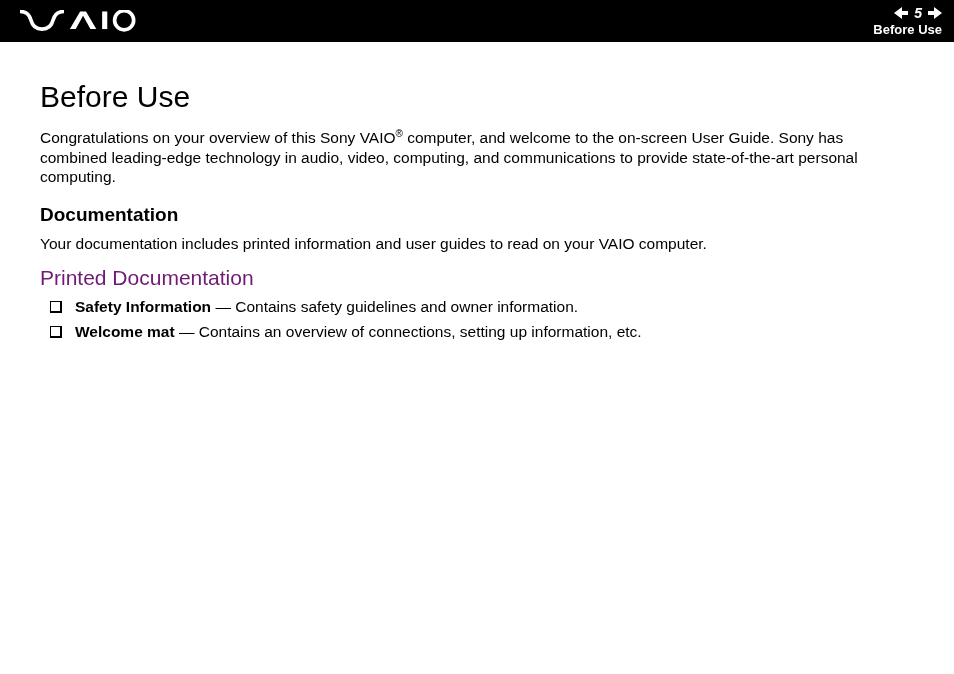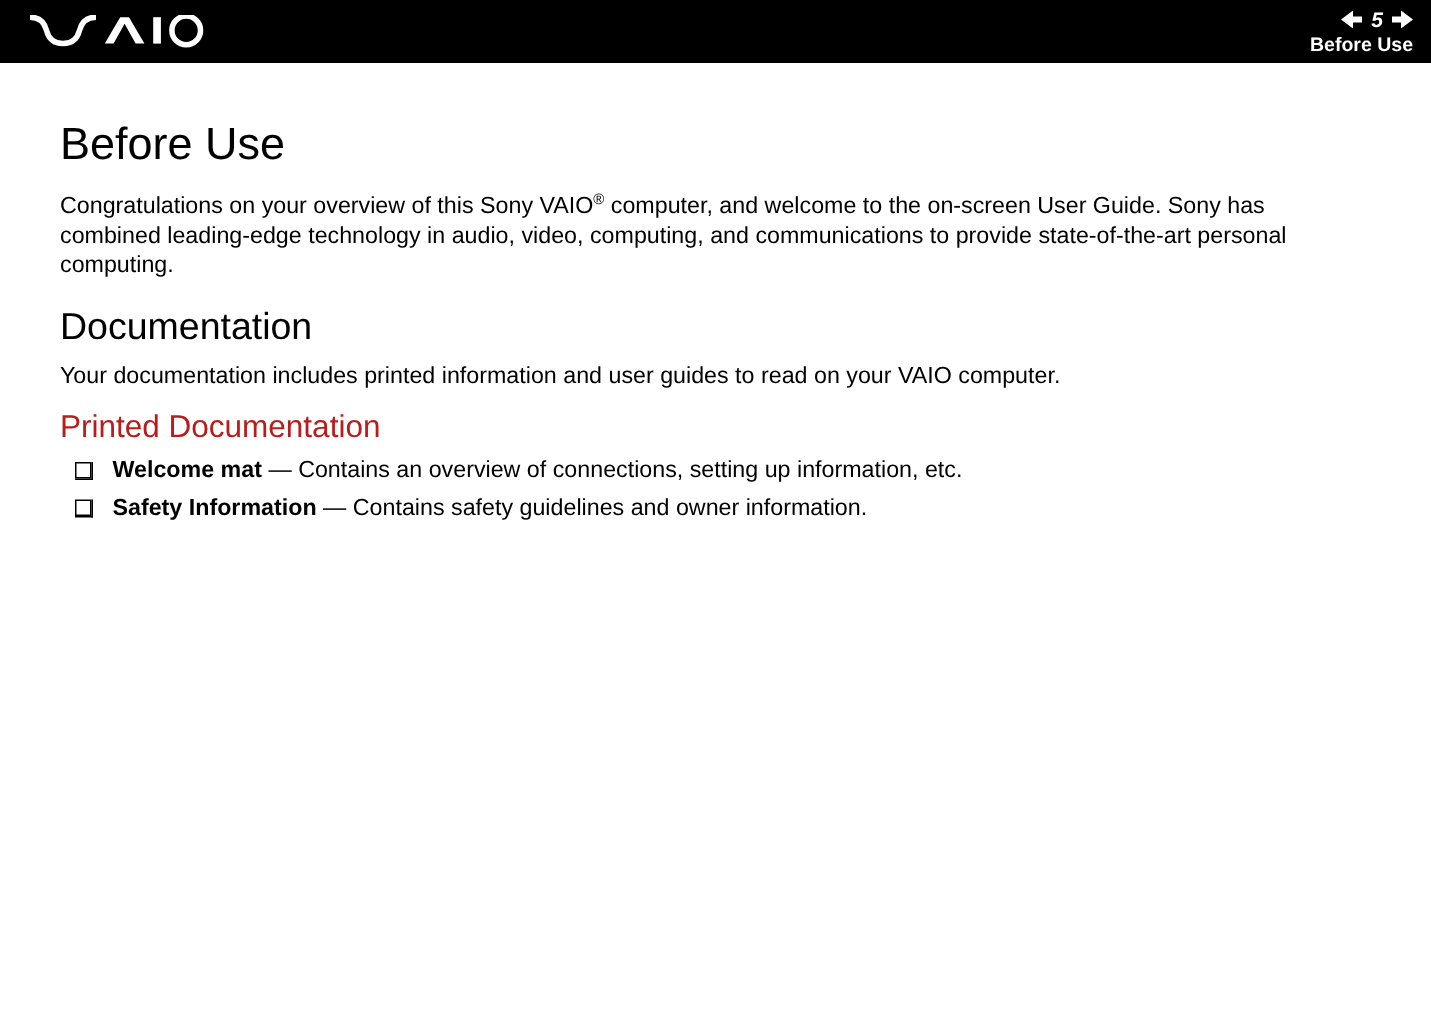"Documentation" h2 { font-size: 25px -> 19px; font-weight: normal -> bold }
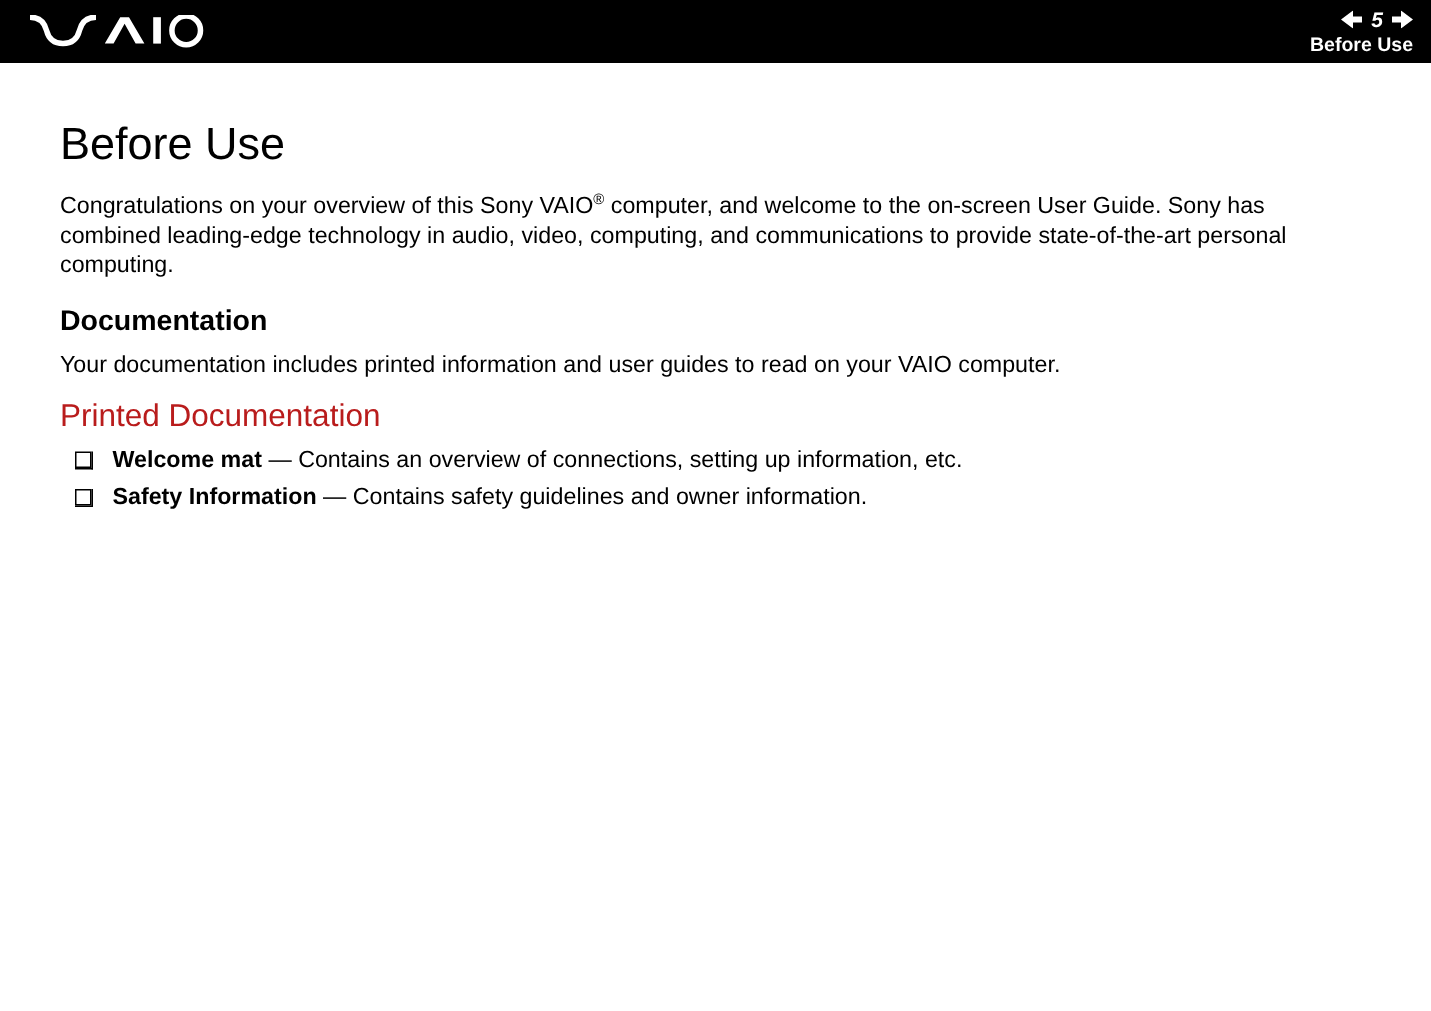"Printed Documentation" h3 { color: #b91c1c -> #701a75 }
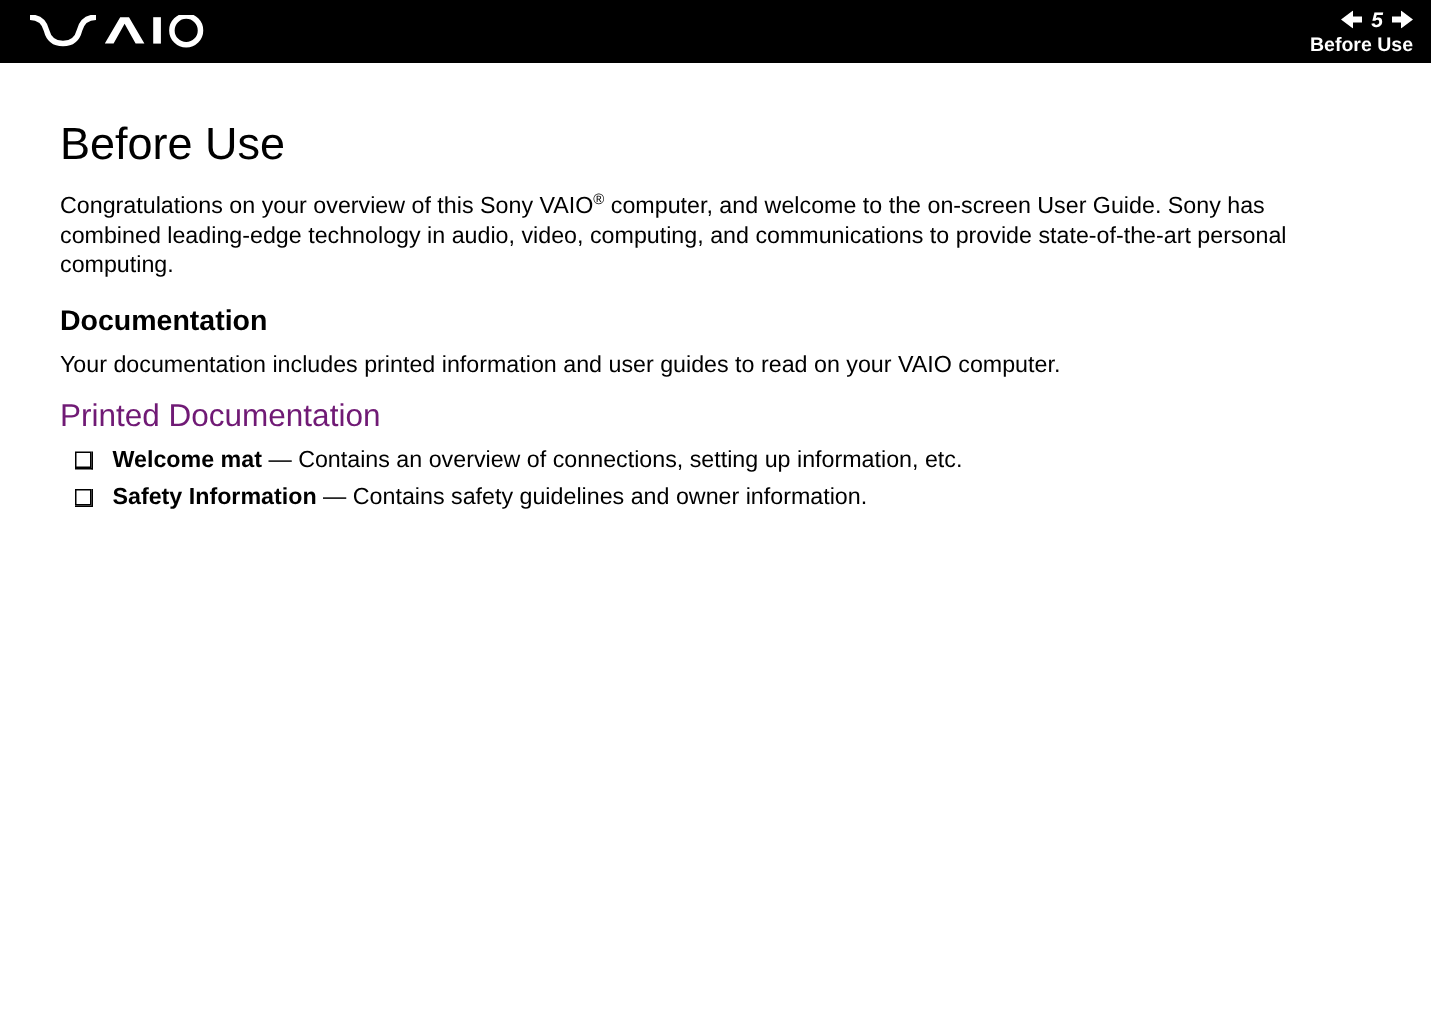"Welcome mat — Contains an" li { order: before "Safety Information — Contains safety" -> after "Safety Information — Contains safety" }
